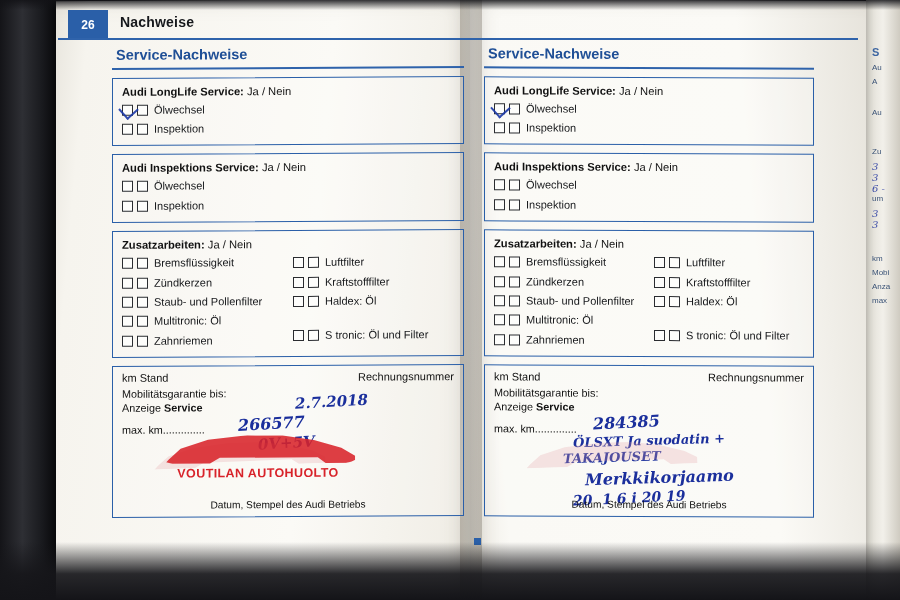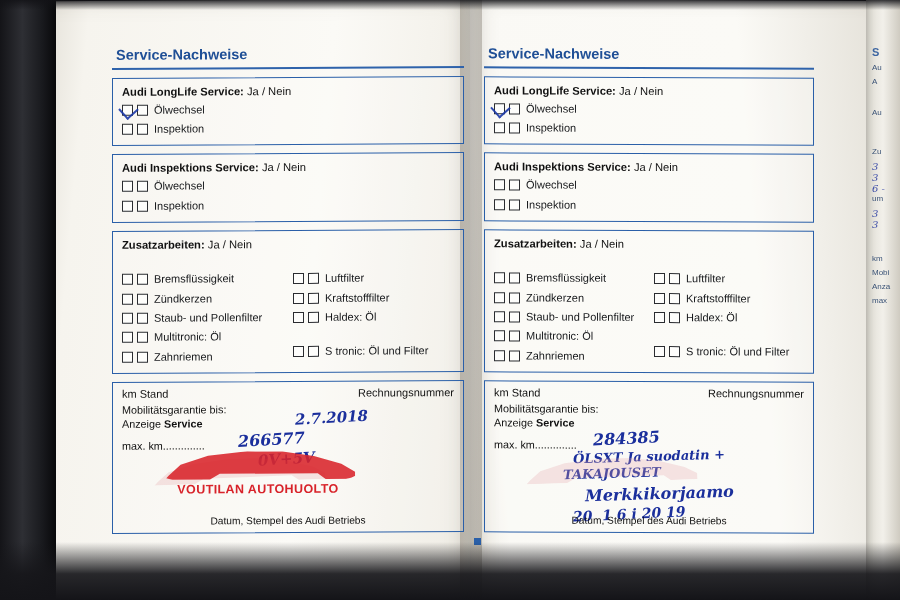"26" div { html: none -> <div> <div>26</div> <div>Nachweise</div> <div></div> </div> }
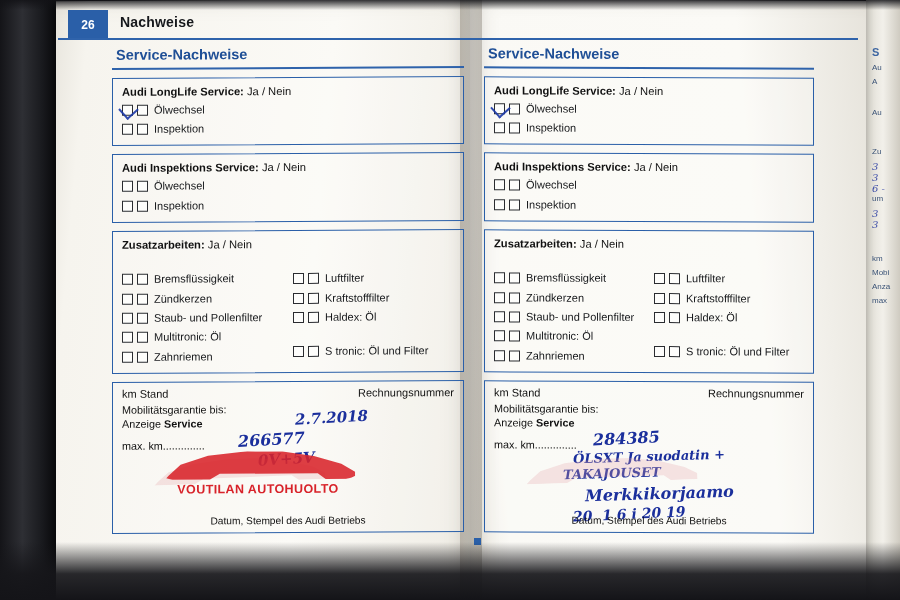"Bremsflüssigkeit" .two-col .side { margin-top: 16px -> none }
